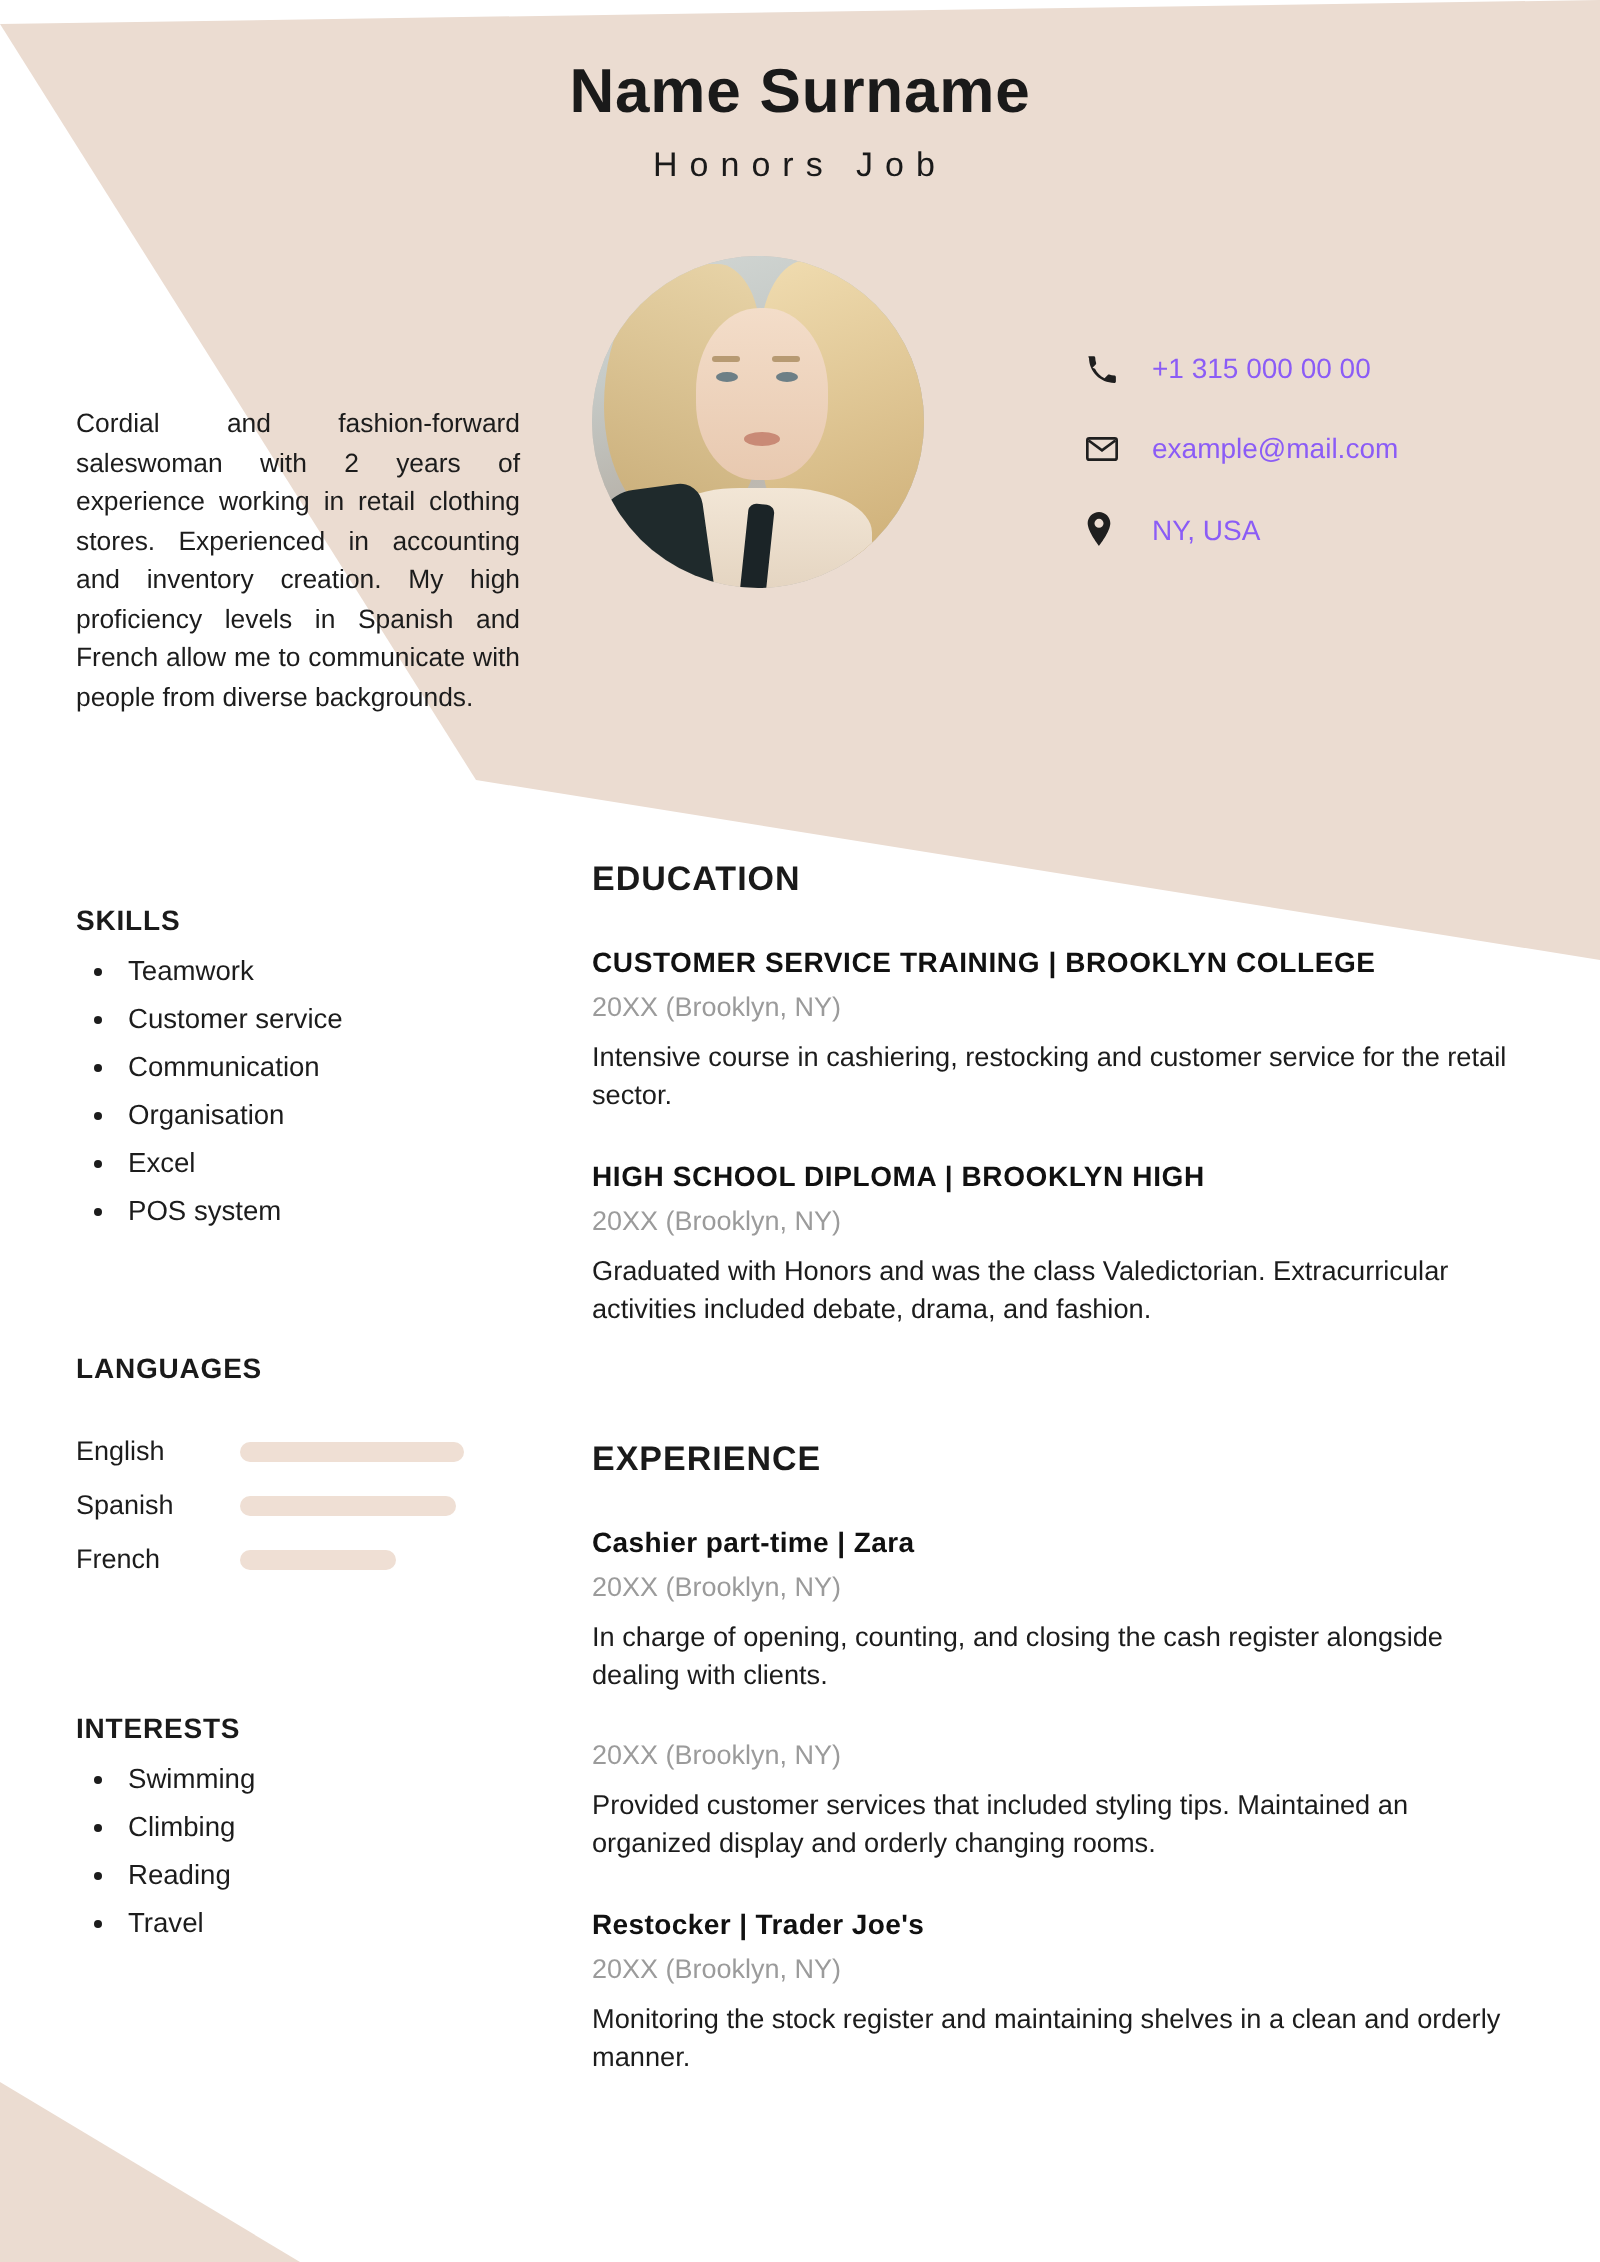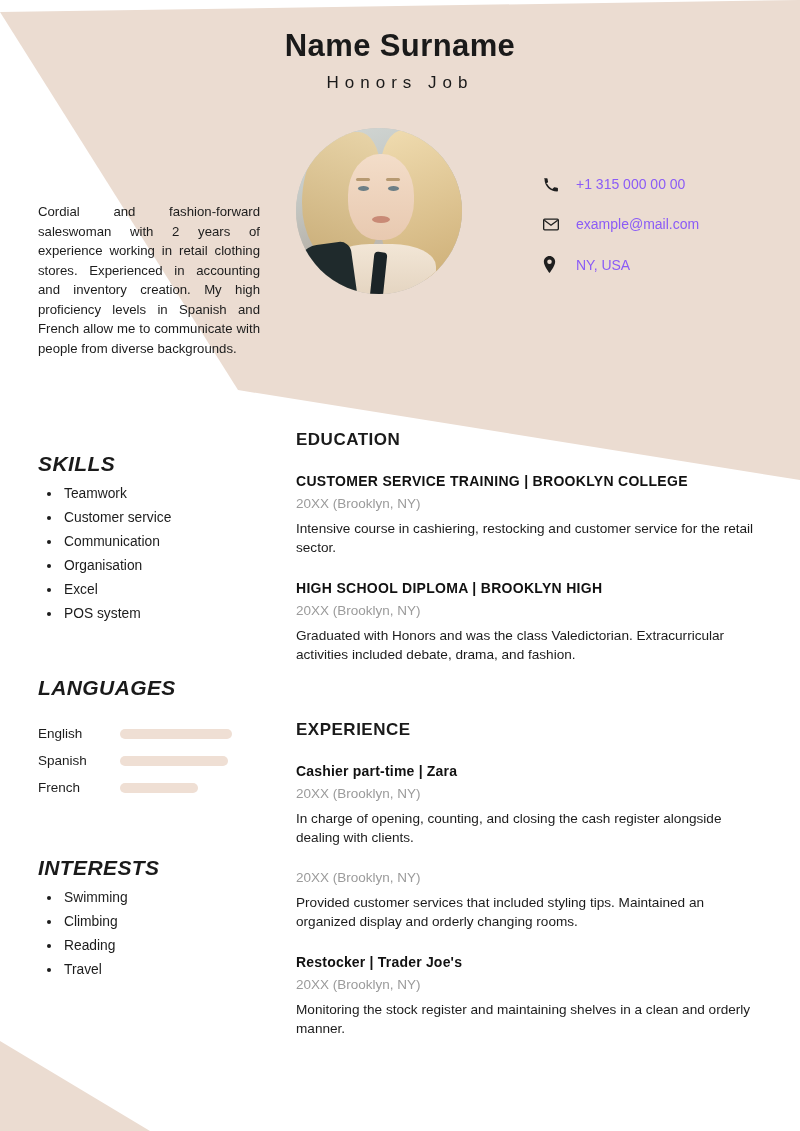"SKILLS" .side-head { font-size: 21px -> 14px; font-style: italic -> none }
